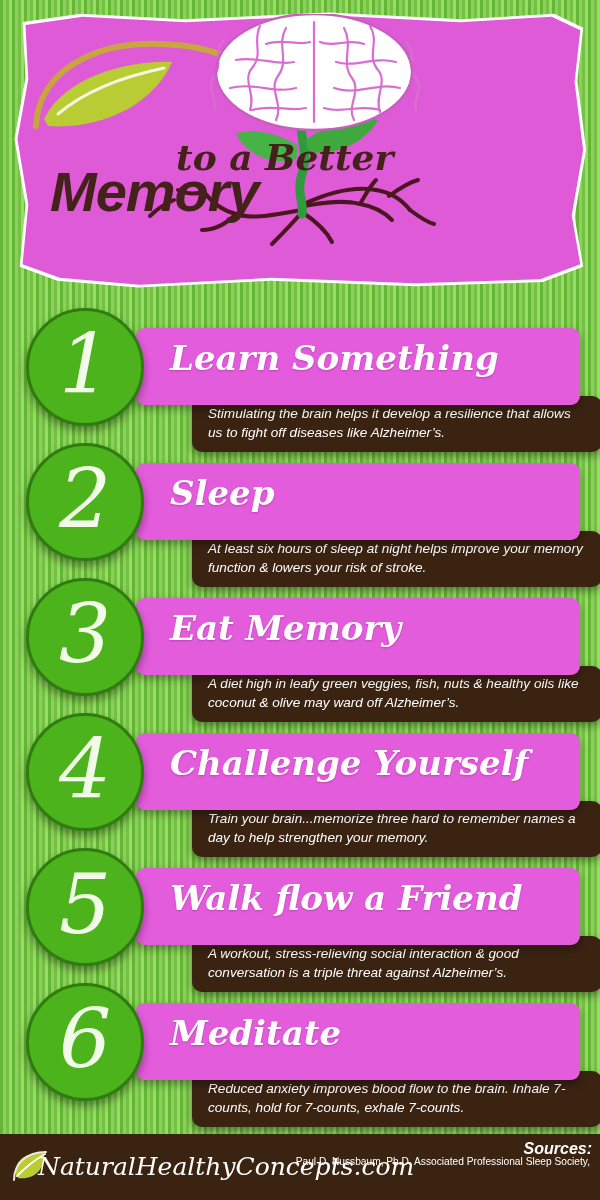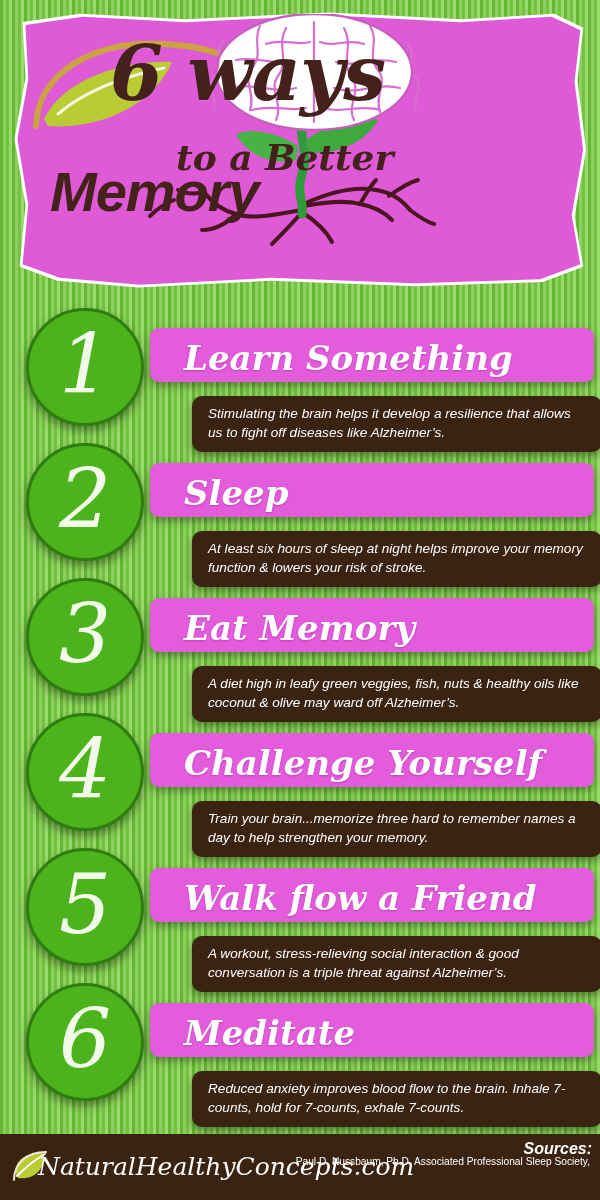"6 ways" div.title-6ways { html: <div>6 ways</div> -> none }
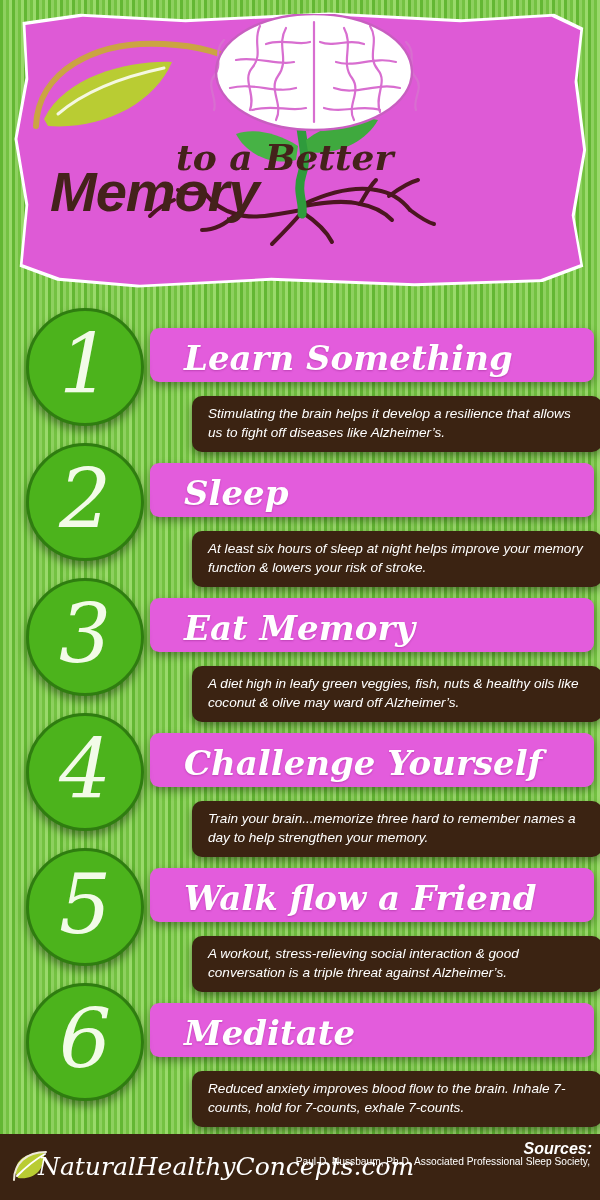"Learn Something" .title-bar { height: 54px -> 77px; left: 150px -> 136px }
